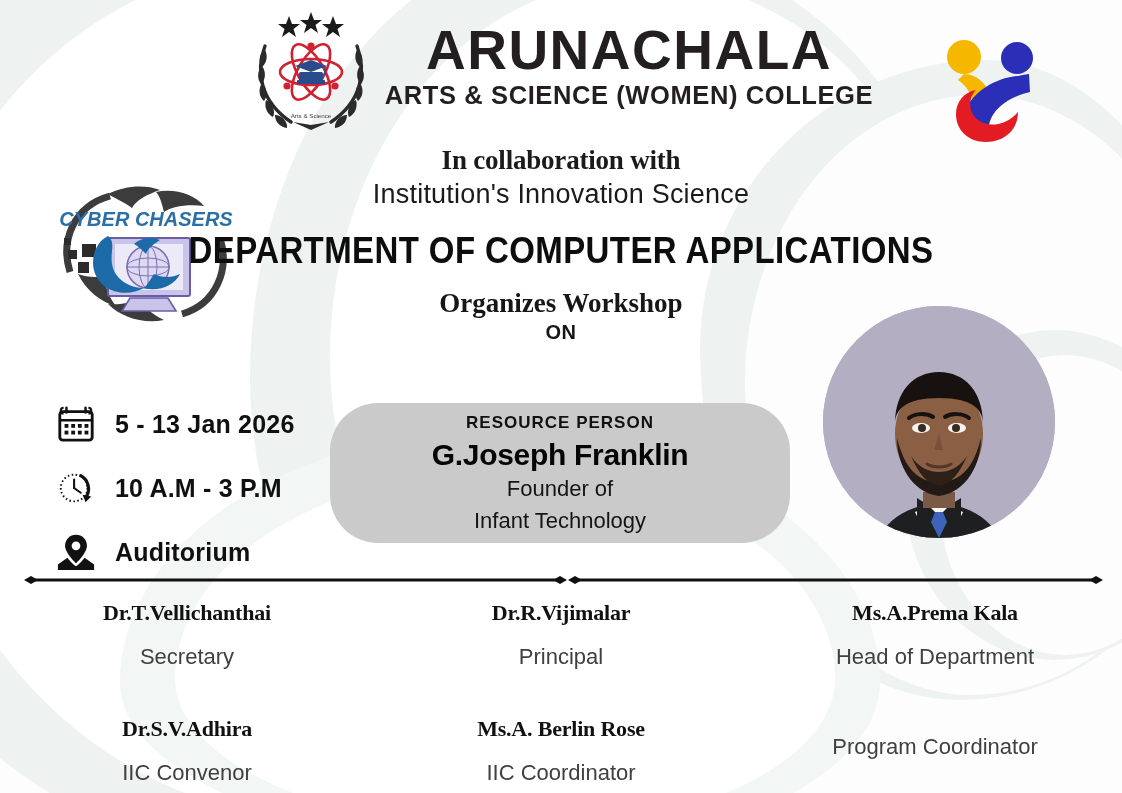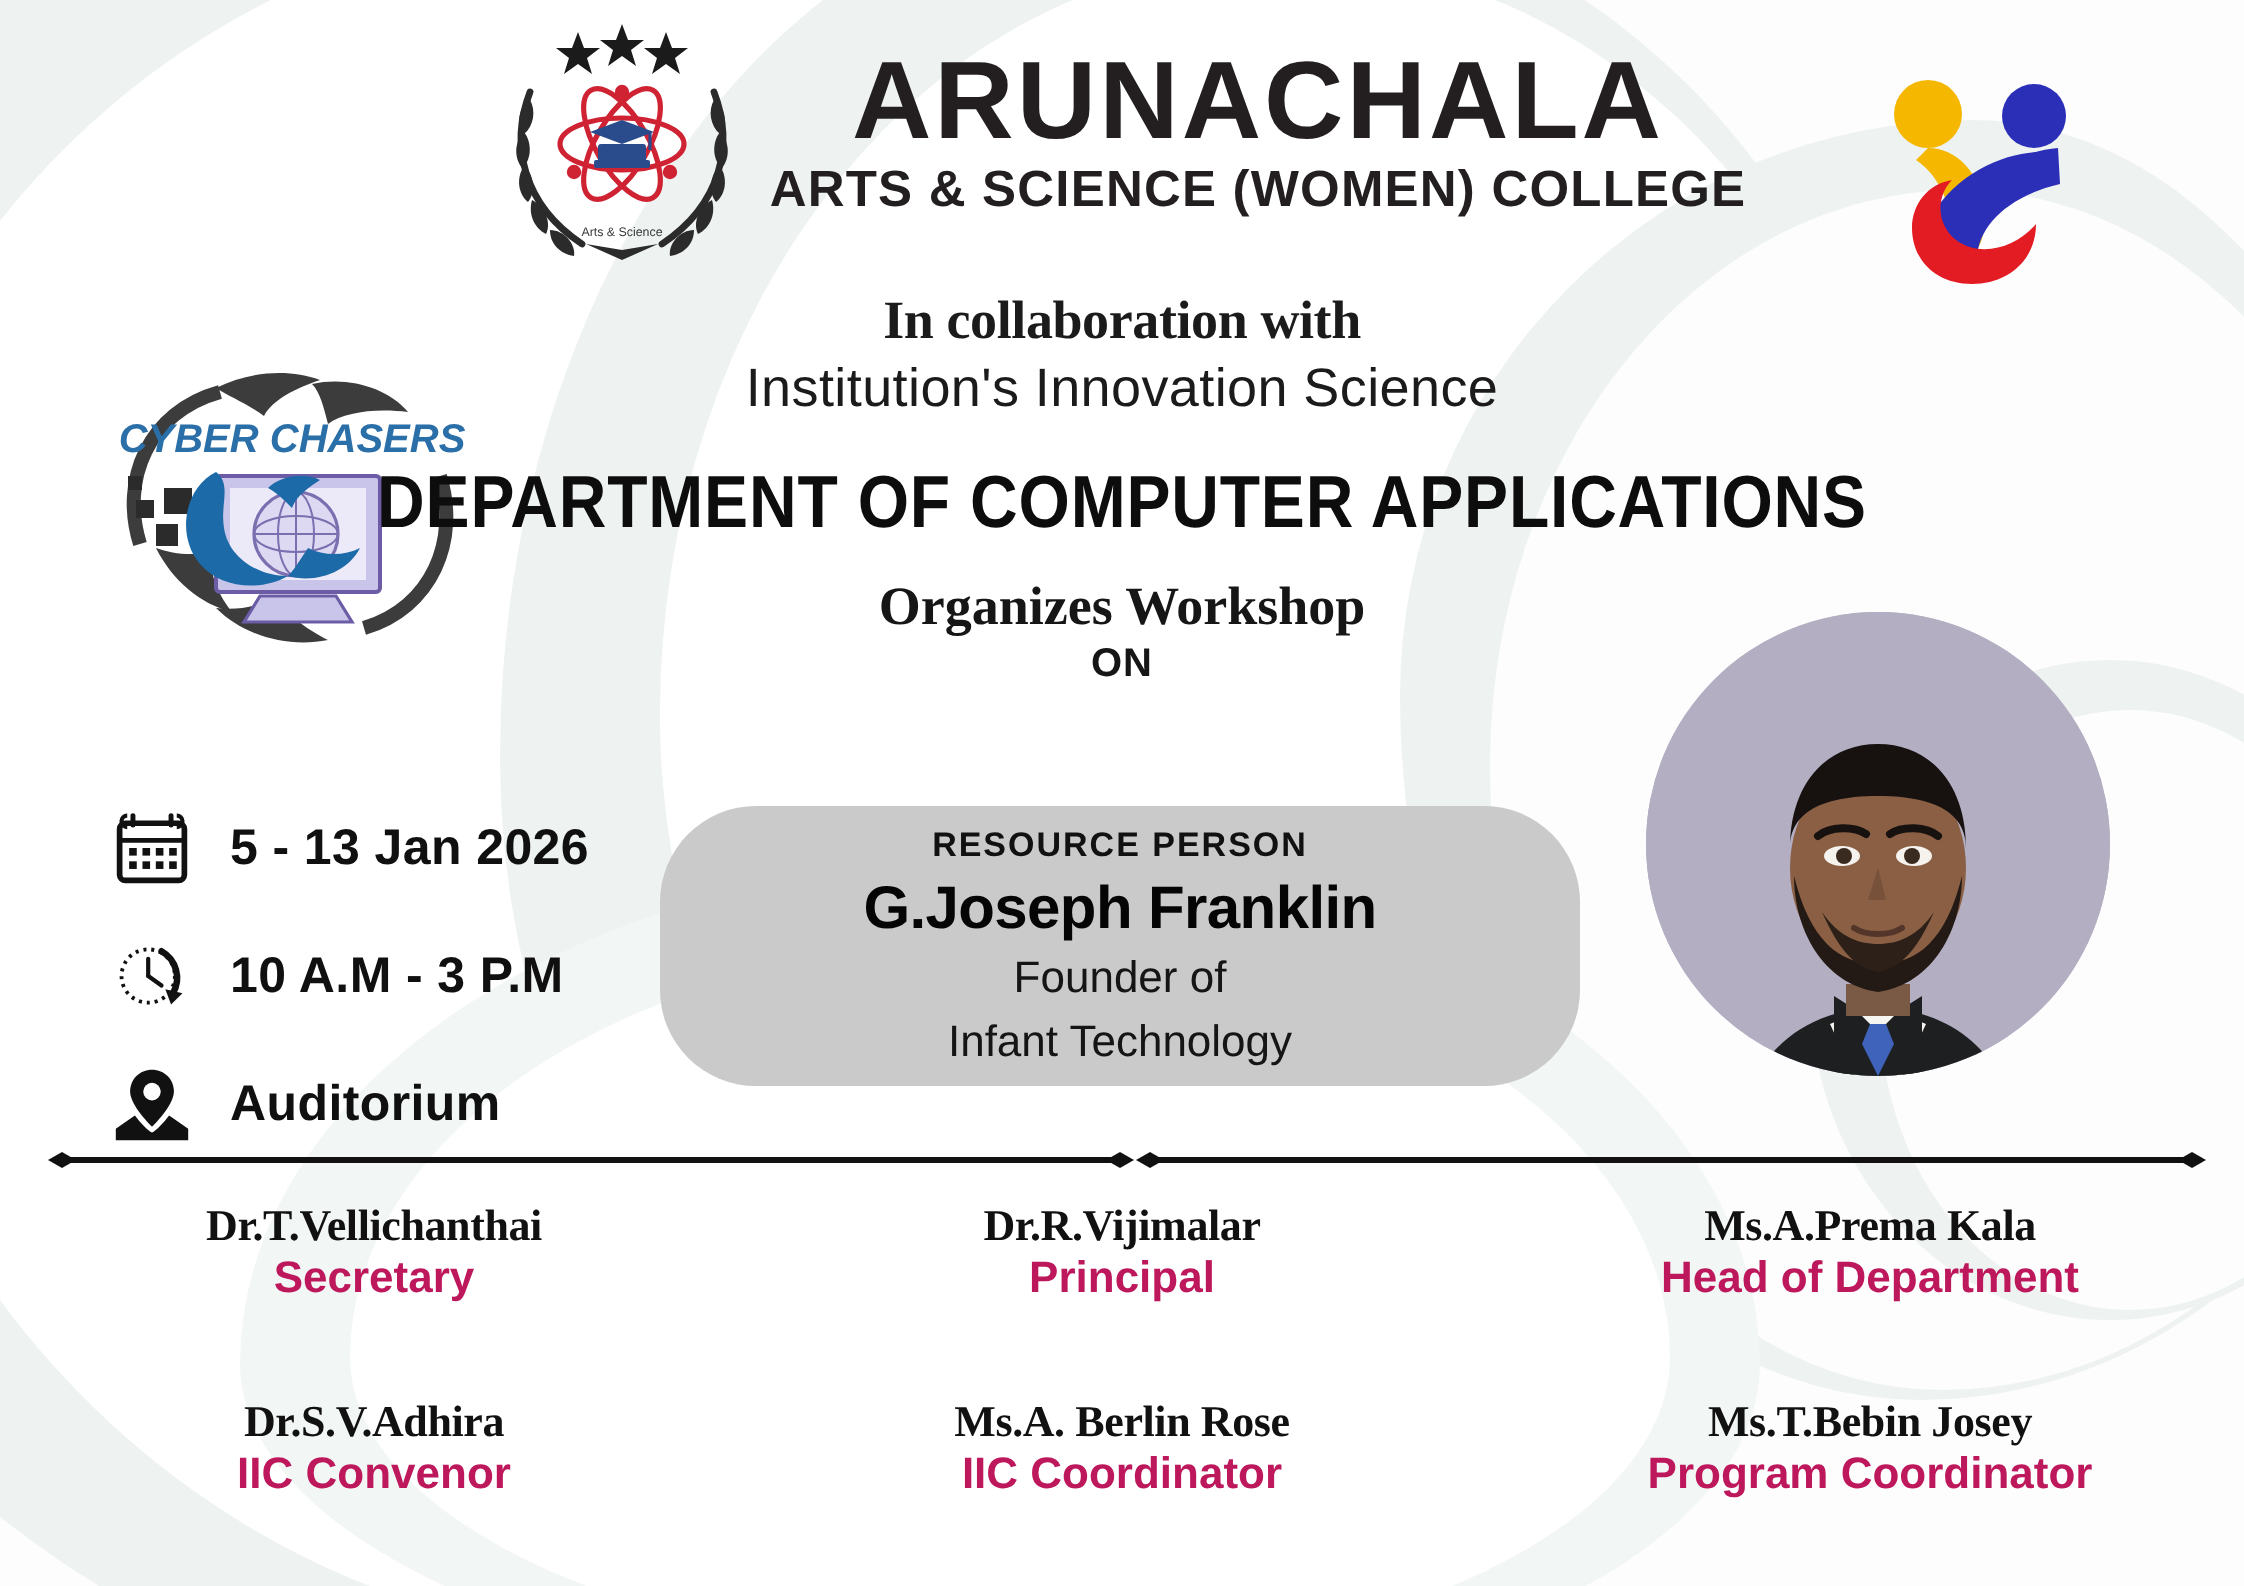"Secretary" .cred-role { color: #be185d -> #404040; font-weight: 700 -> 400; margin-top: 0 -> 18px }
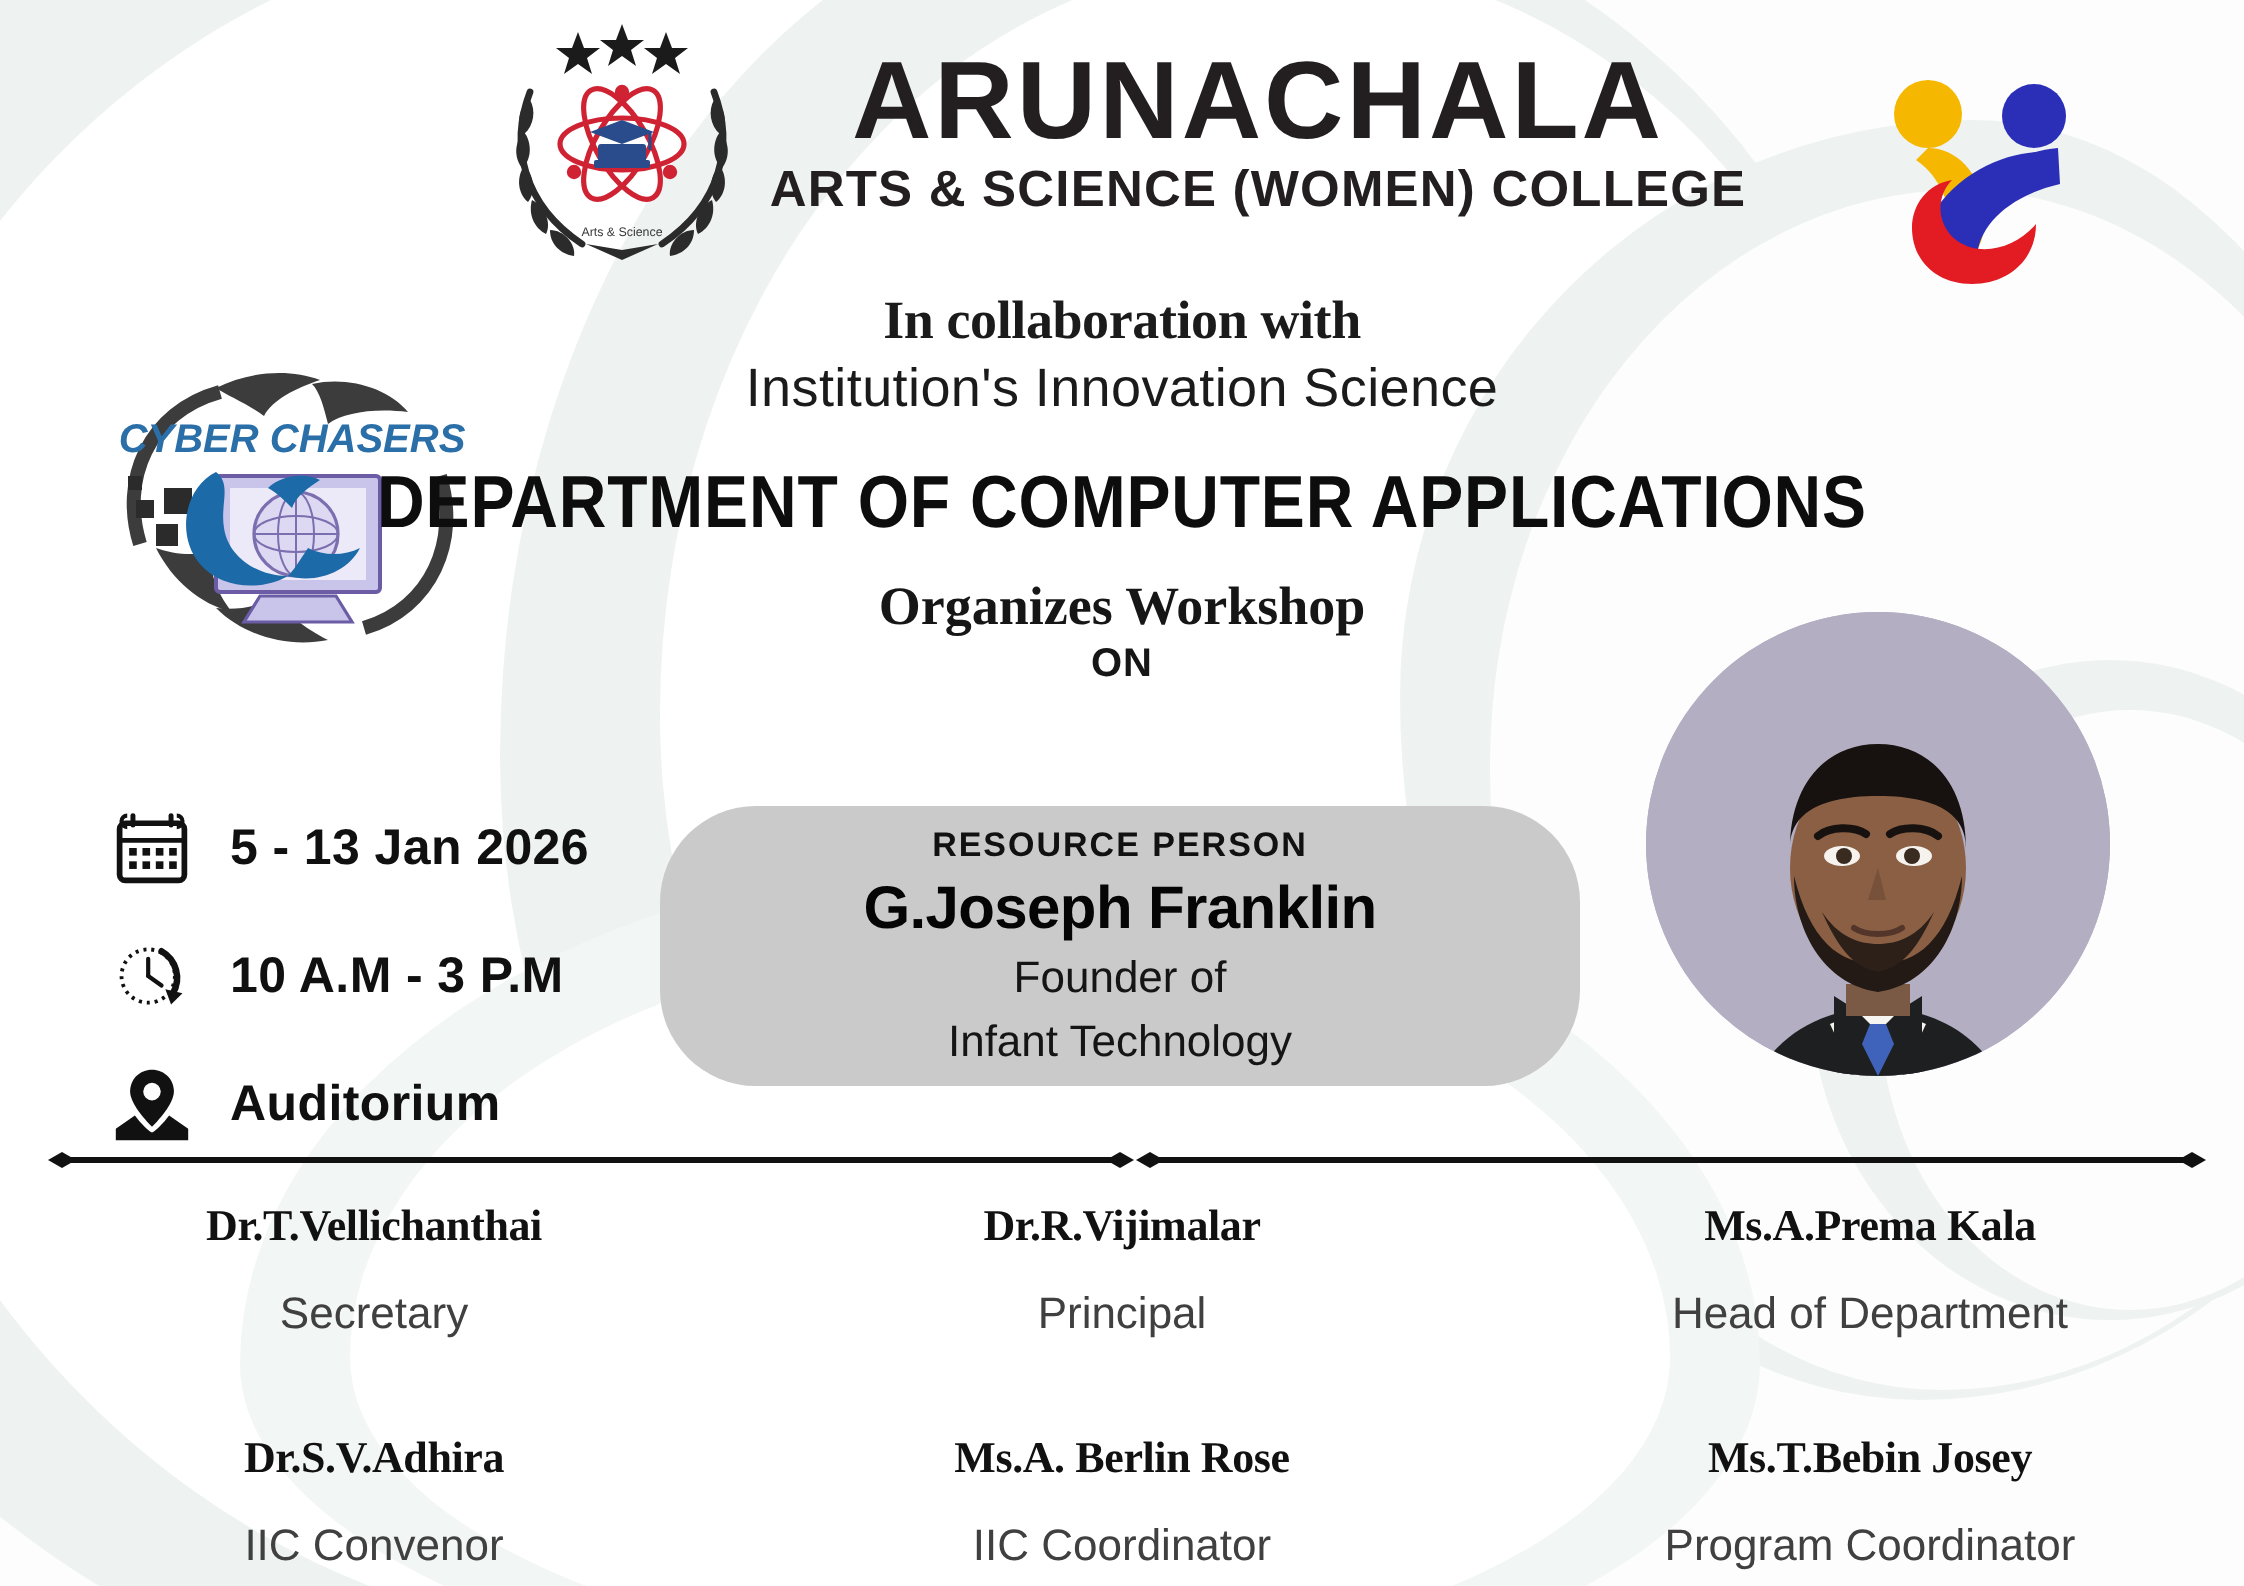"Ms.T.Bebin Josey" div.cred-name { html: <div>Ms.T.Bebin Josey</div> -> none }
